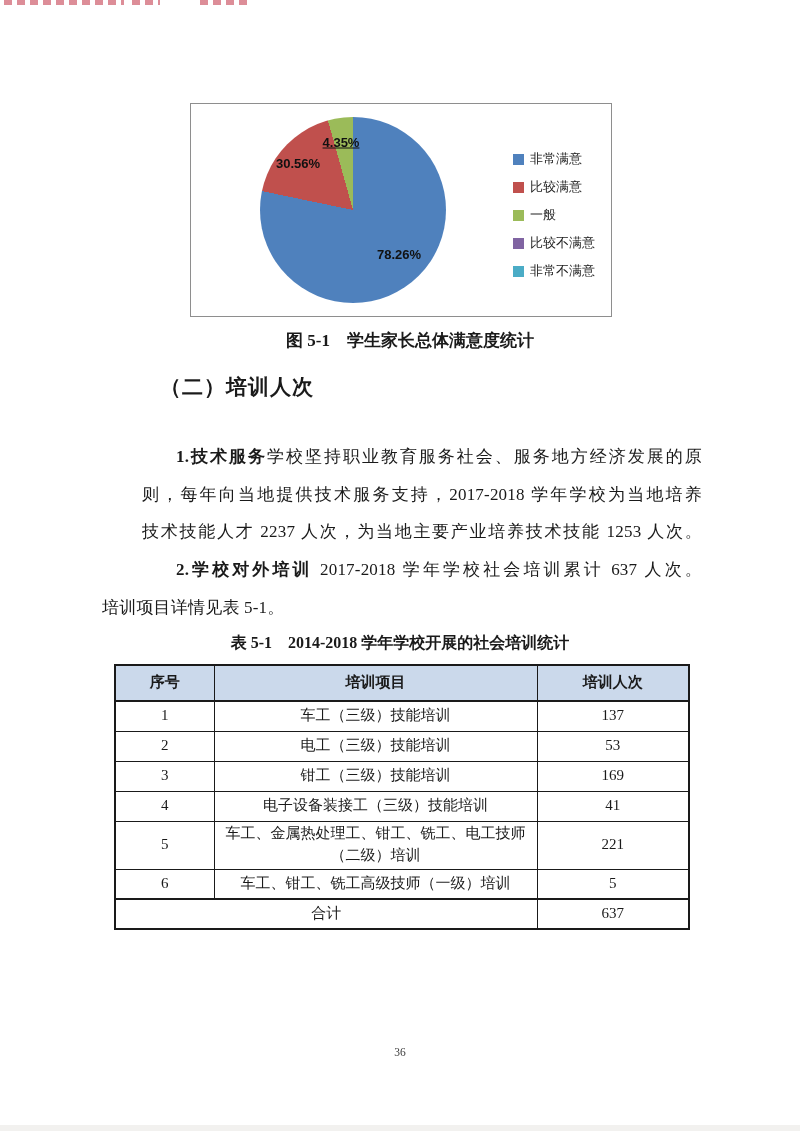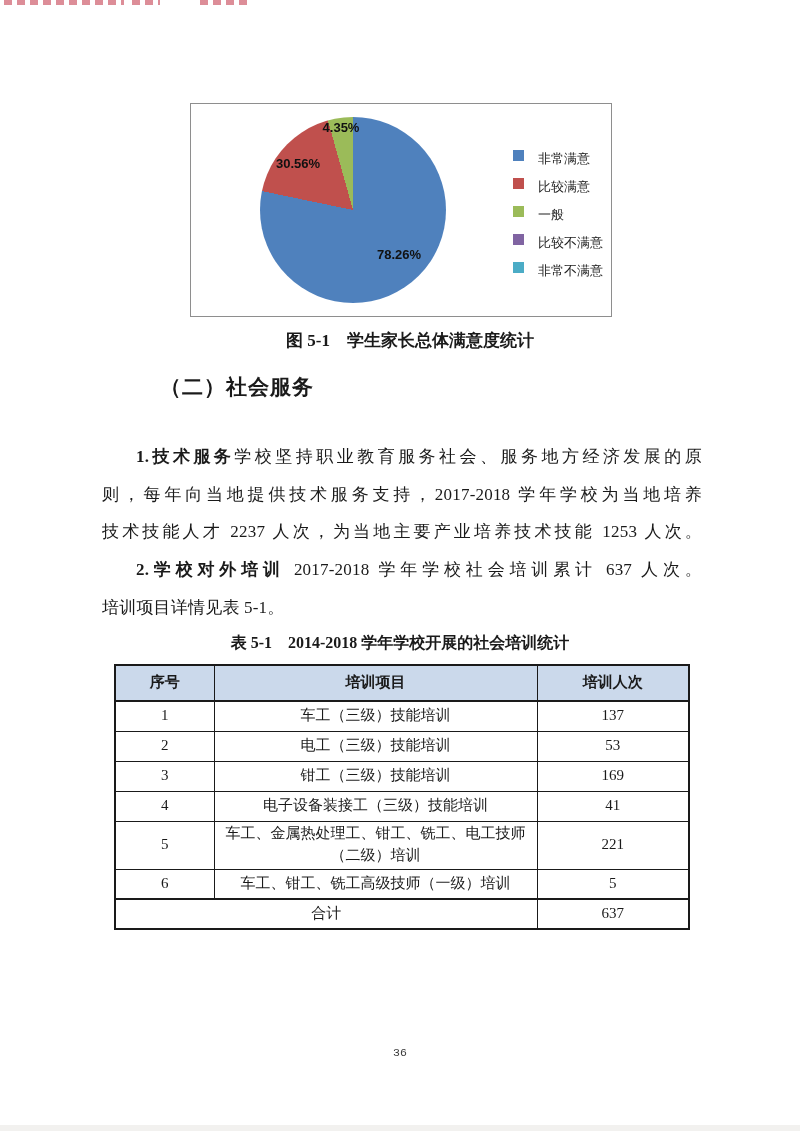"4.35%" span.pie-label { text-decoration: none -> underline; top: 23px -> 38px }
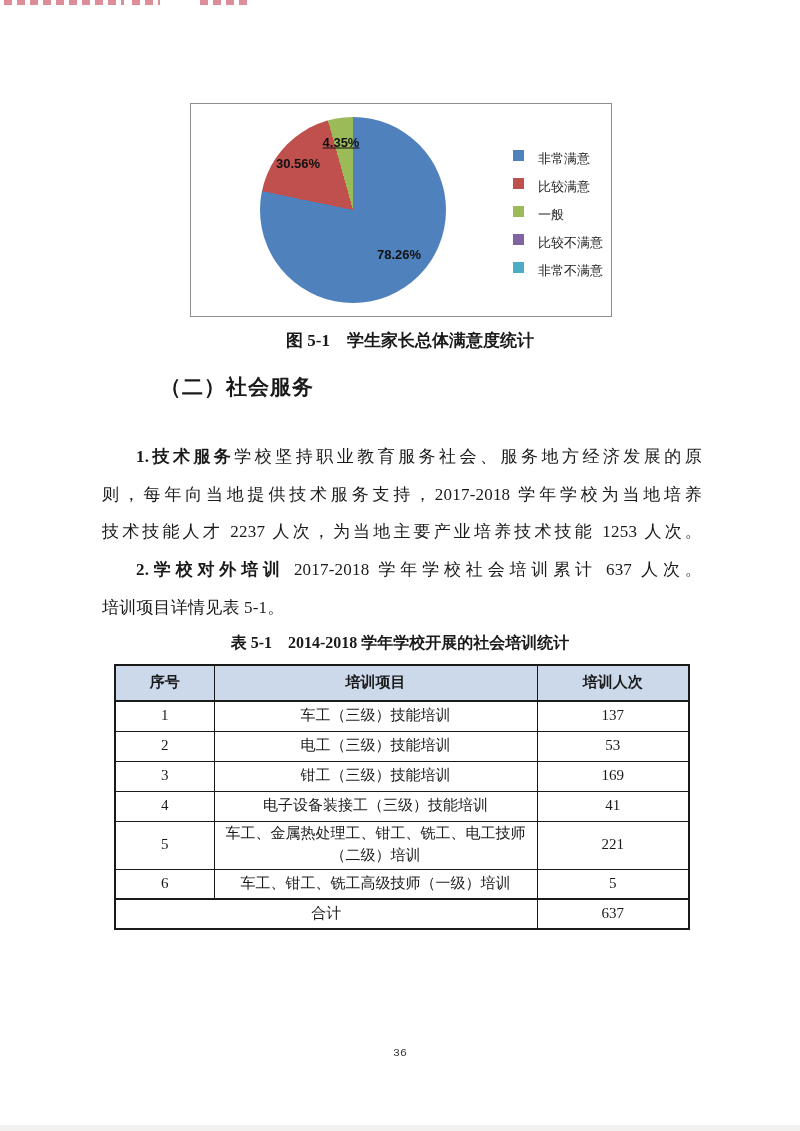"非常满意" .legend-item { align-items: none -> center; gap: 8px -> none }
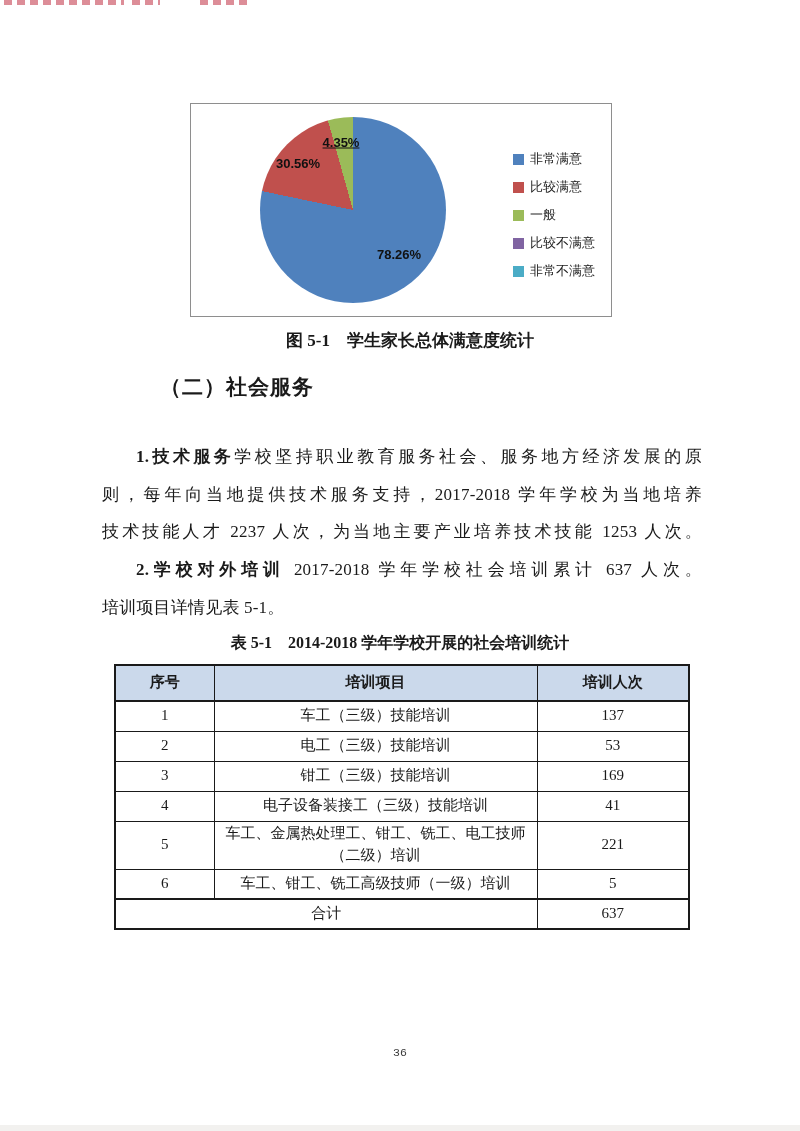"（二）社会服务" div.section-heading { text: 社会服务 -> 培训人次 }
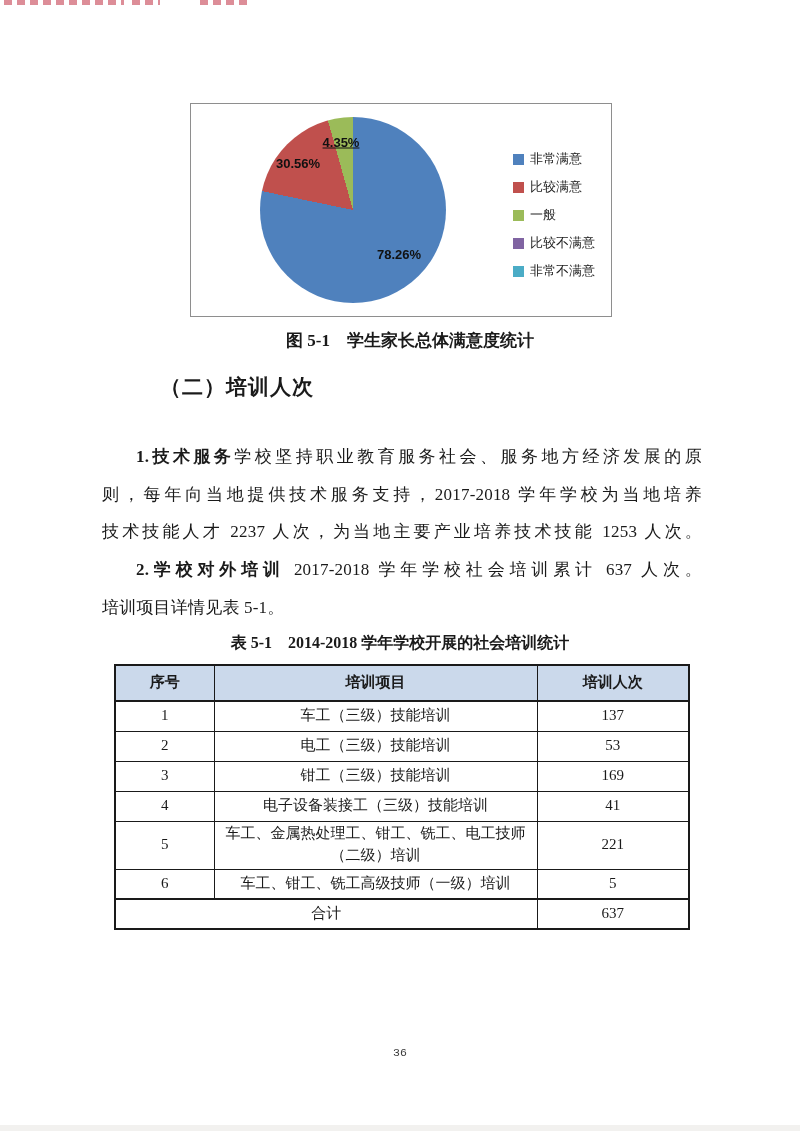"1.技术服务学校坚持职业教育服务社会、服务地方经济发展的原" .tline.fill { margin-left: none -> 40px }
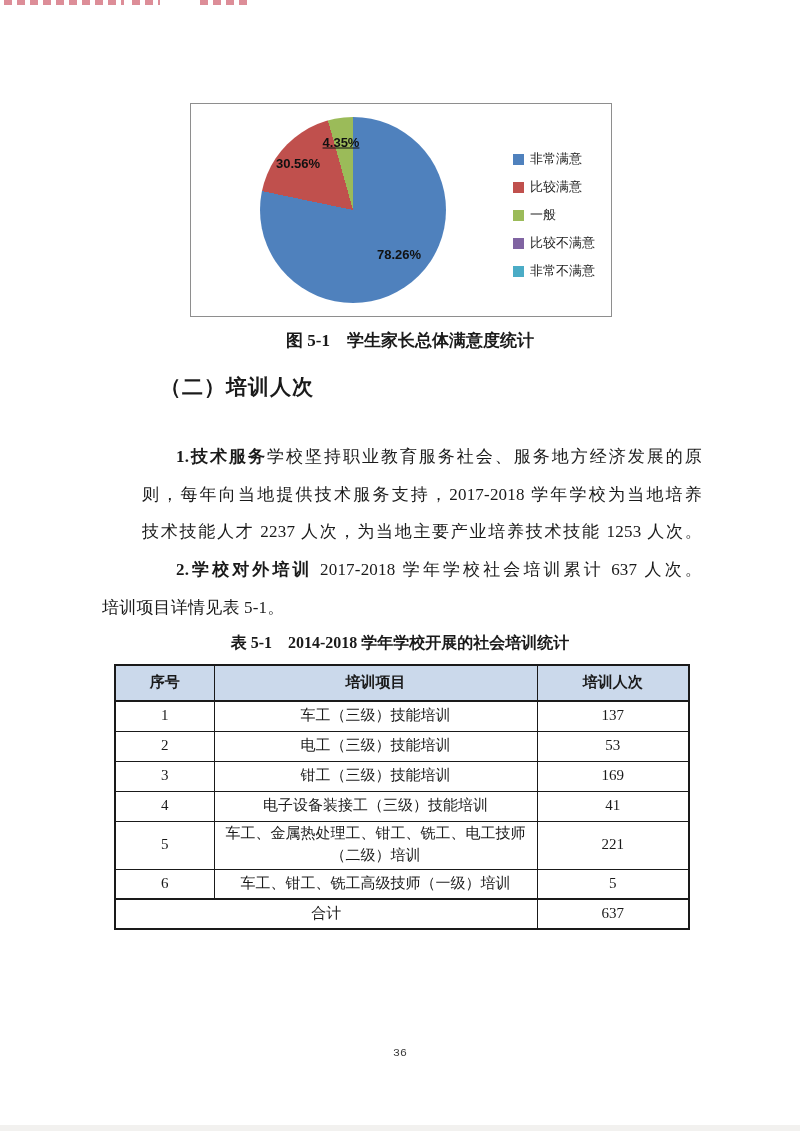"36" .page-num { font-family: Liberation Mono, monospace -> Liberation Serif, serif }
